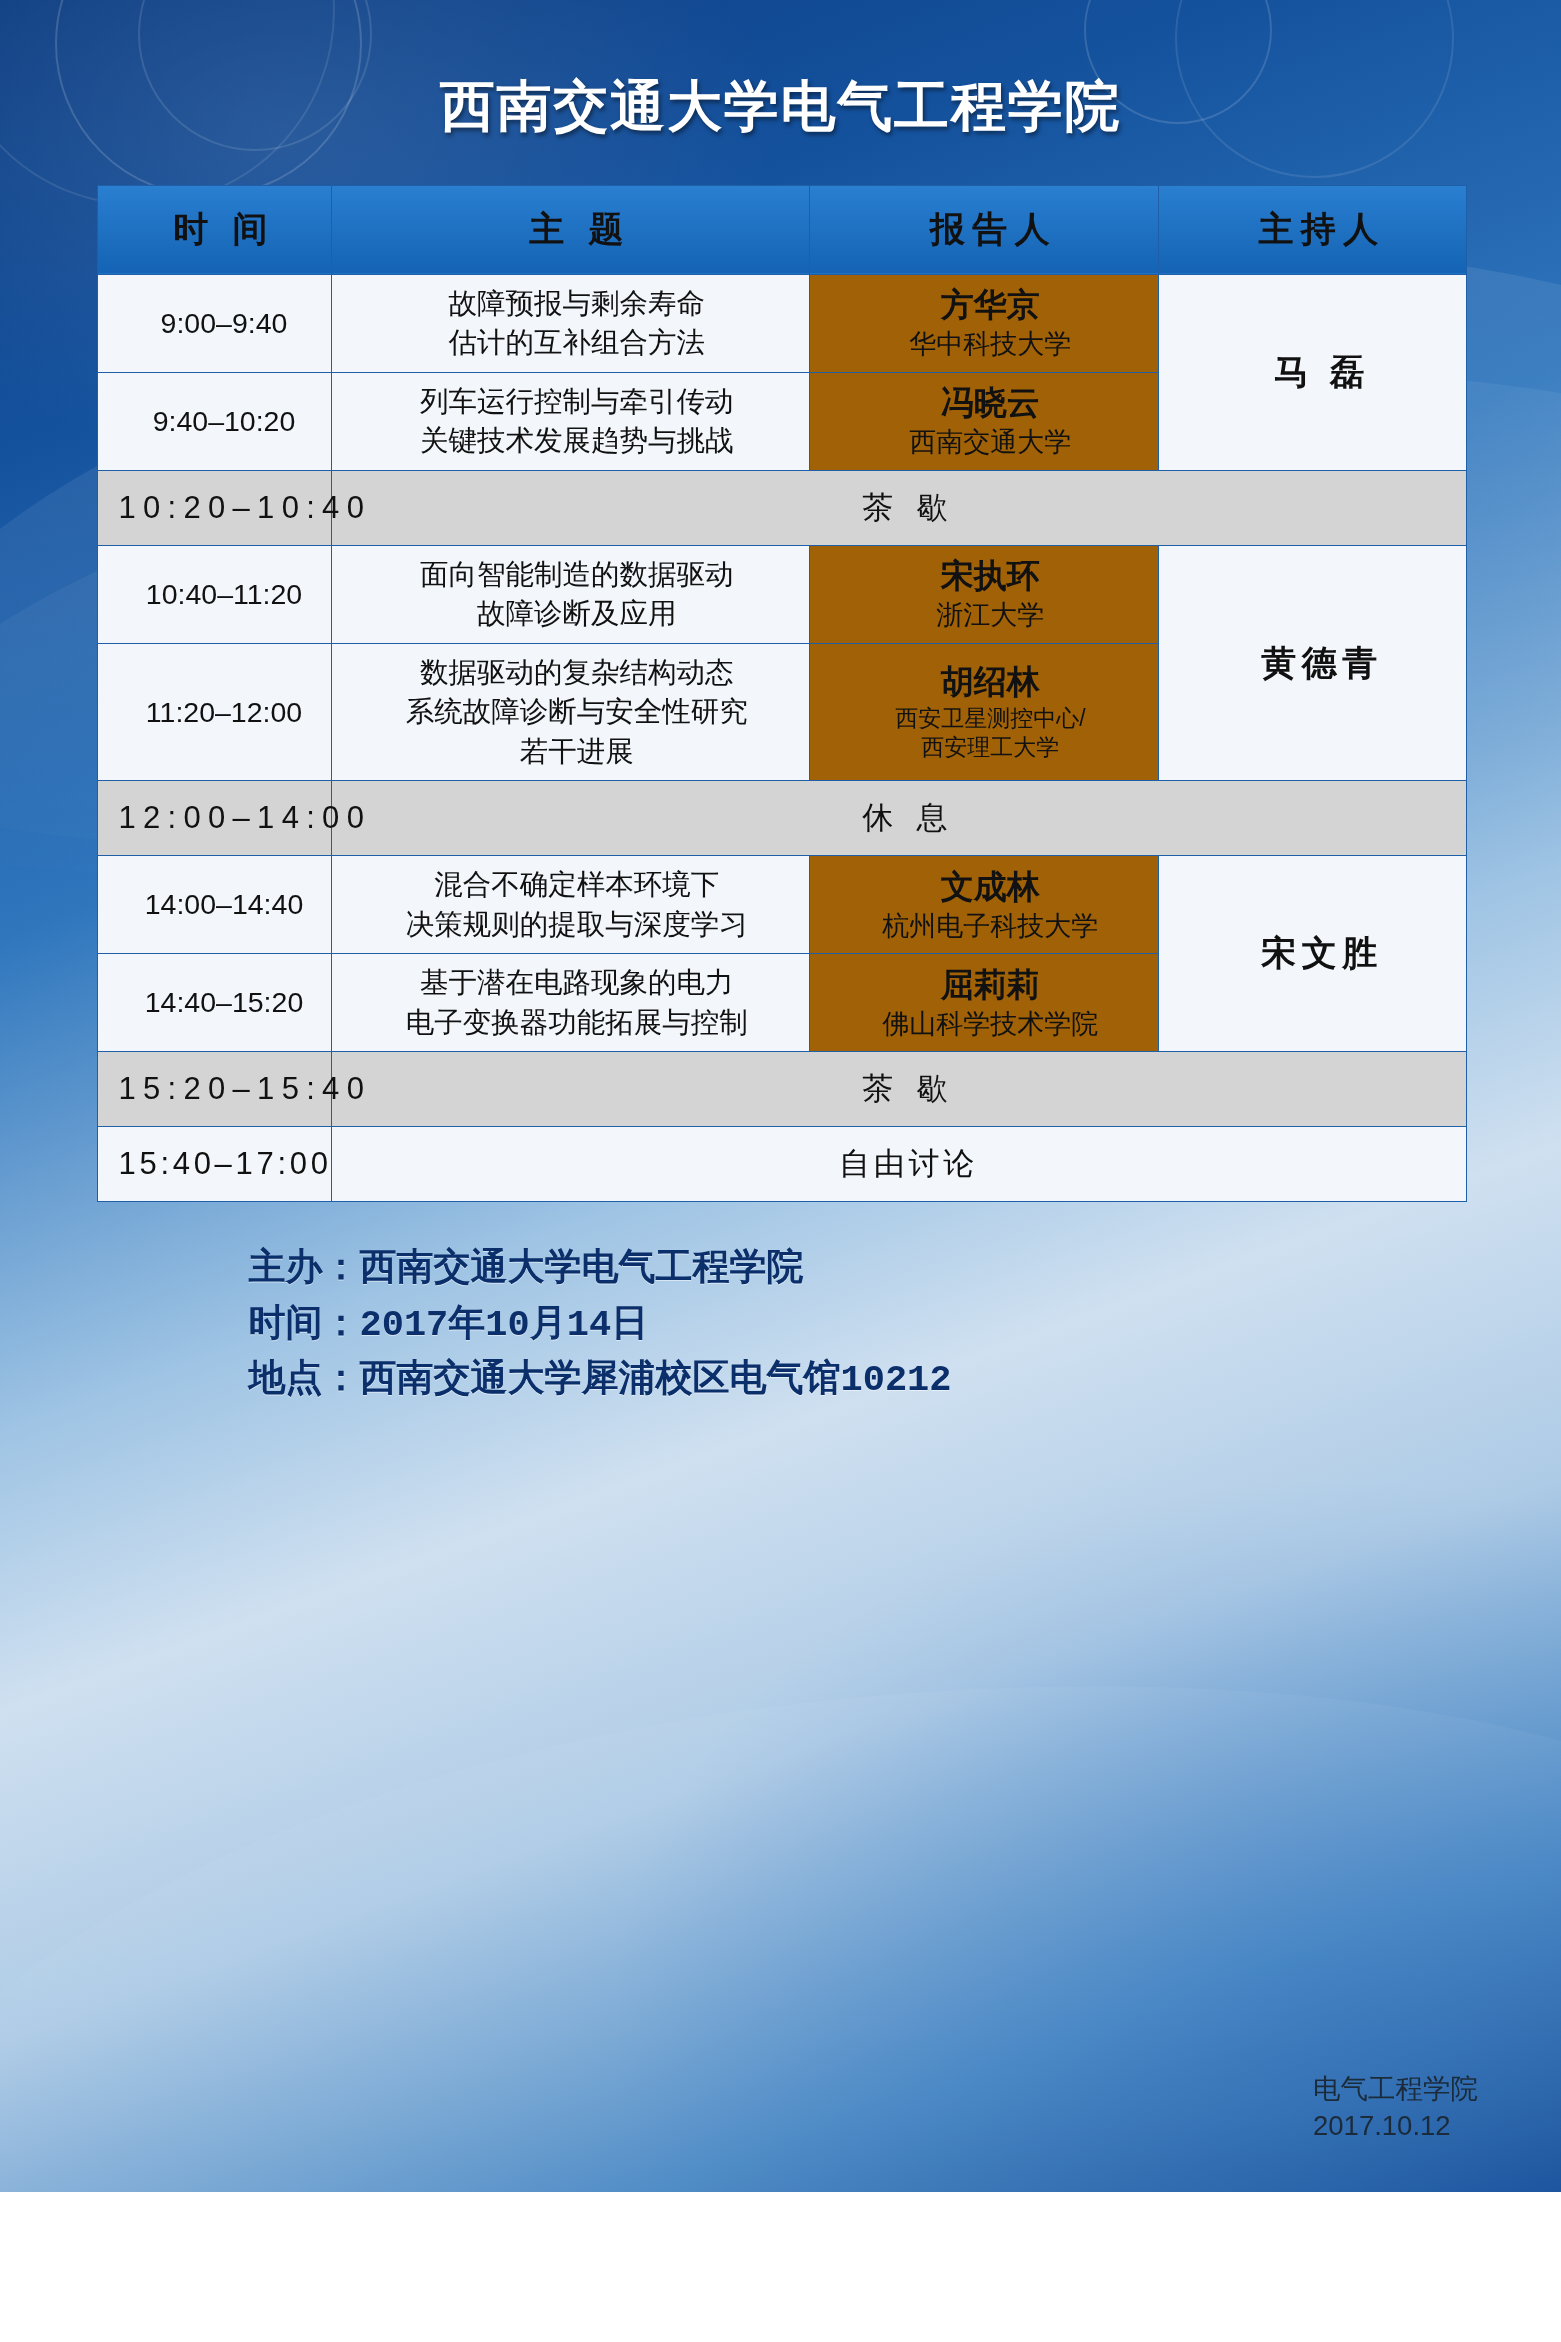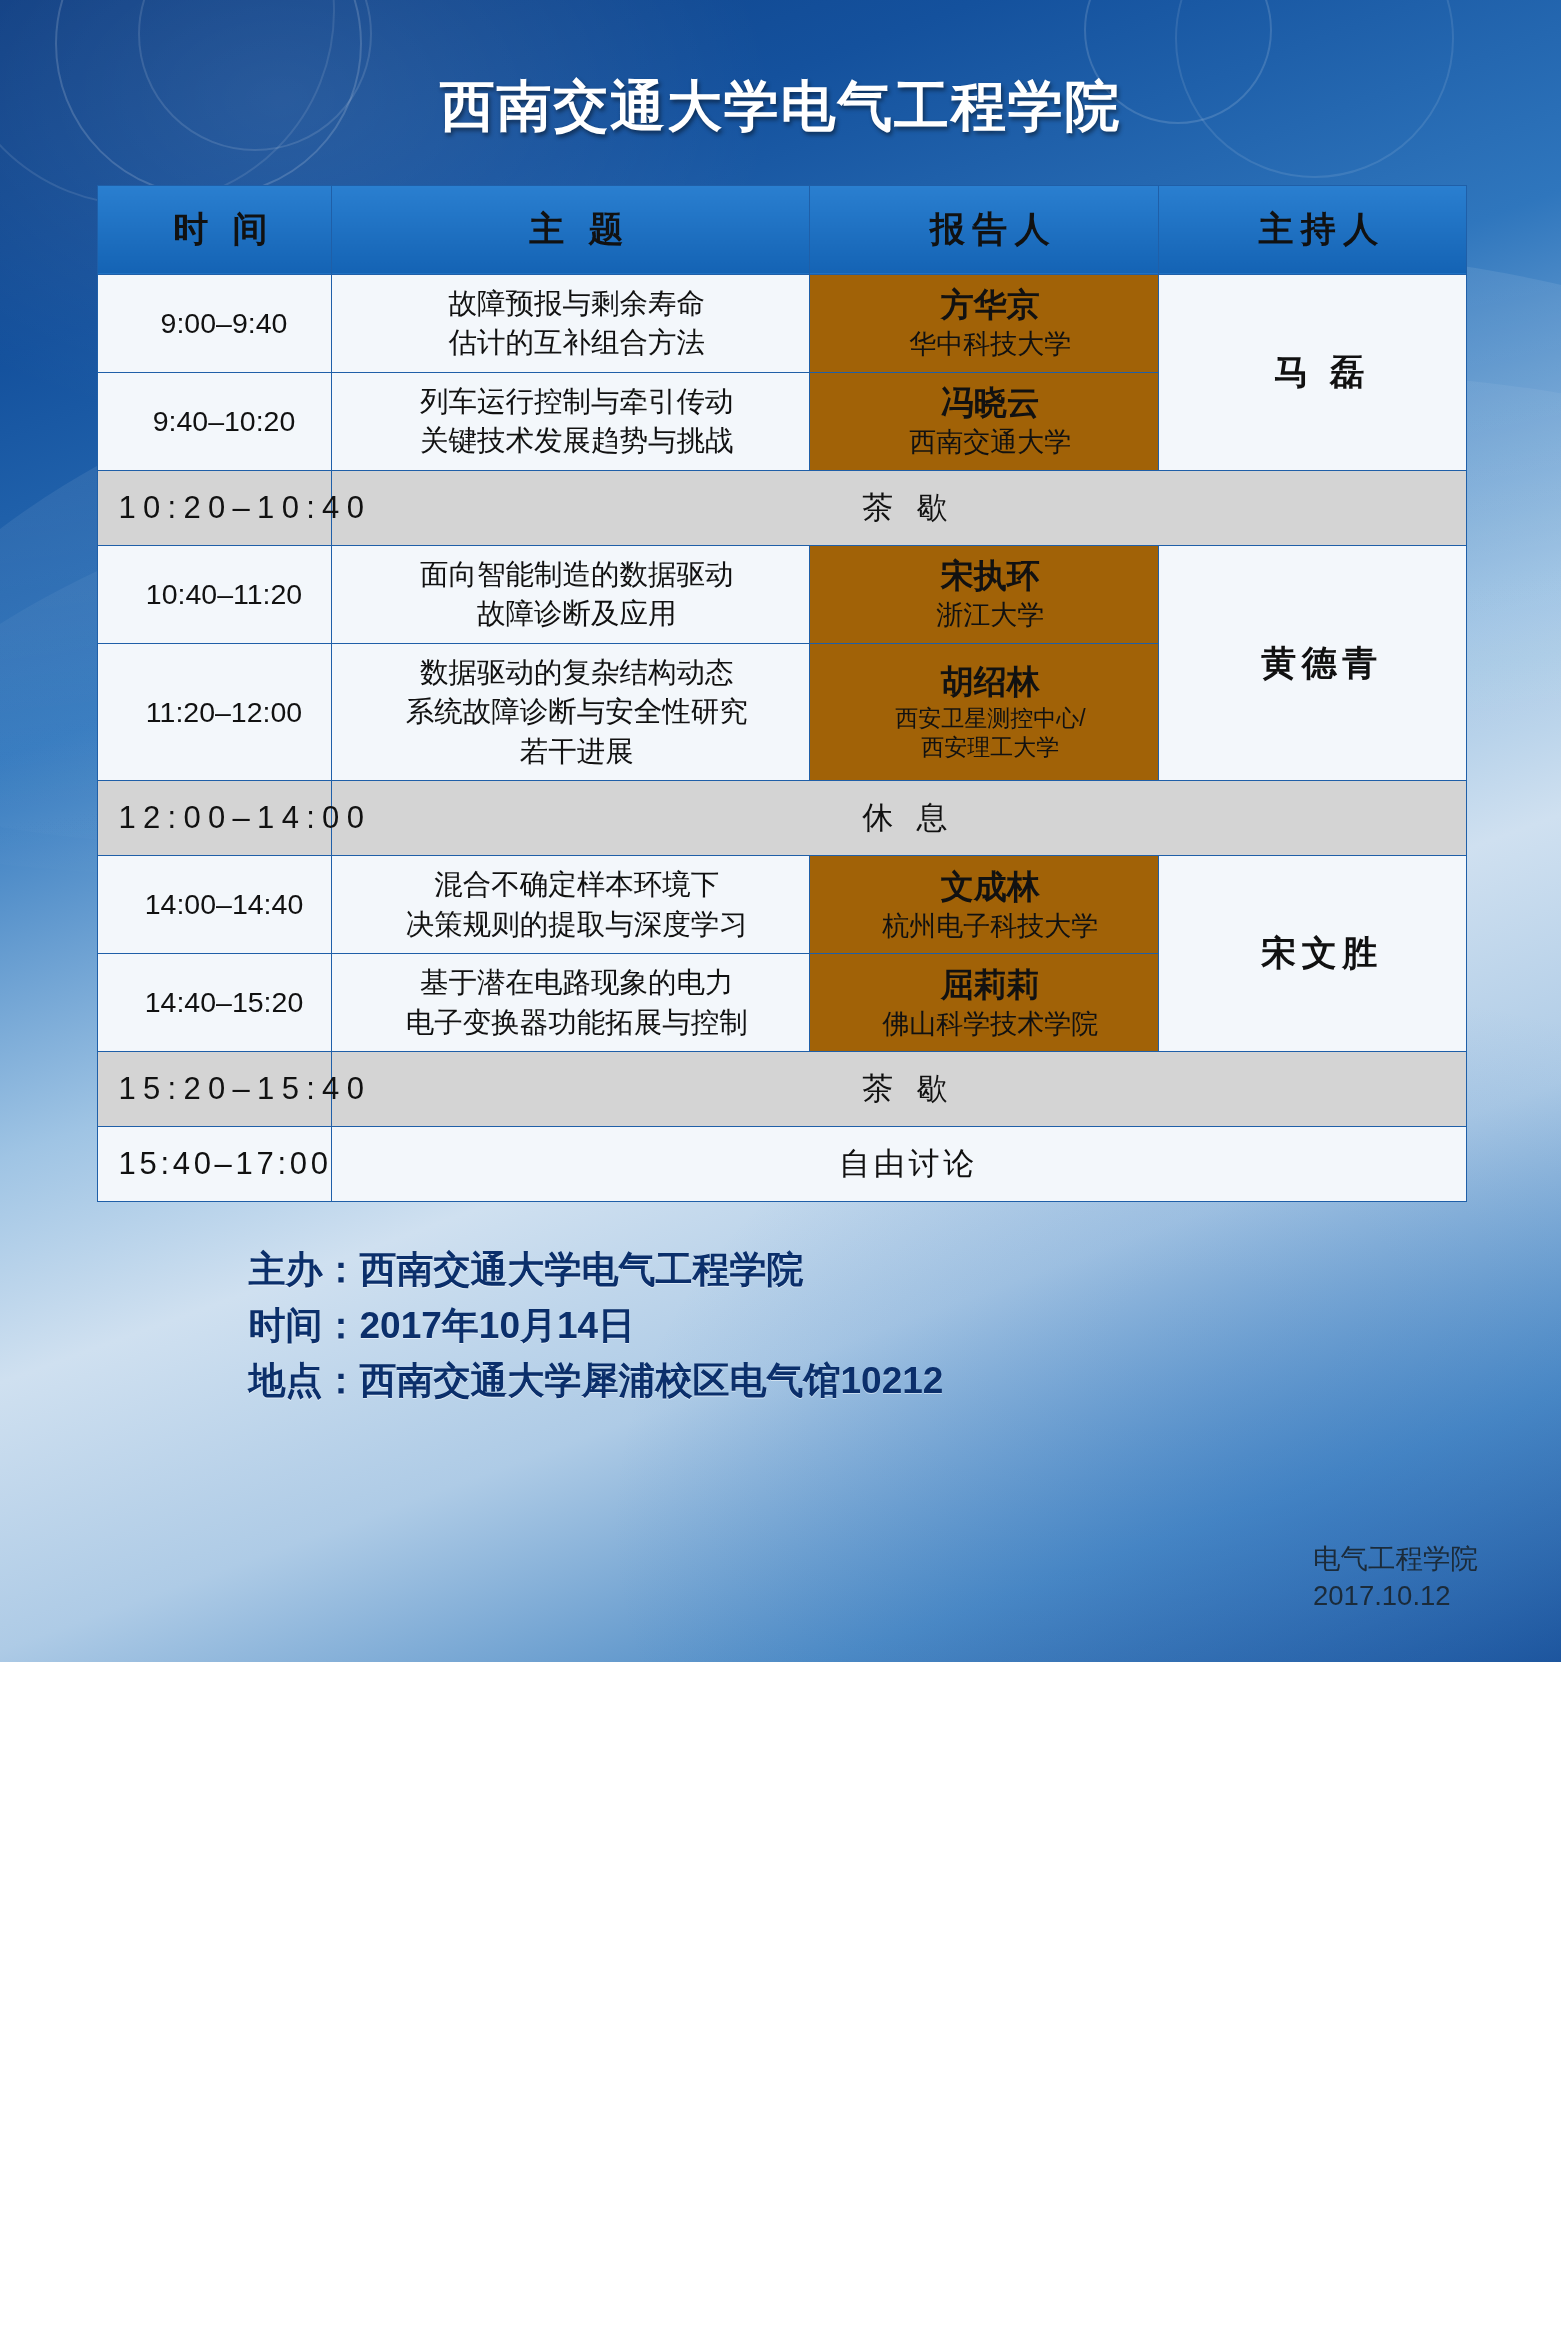"西南交通大学电气工程学院" .poster { height: 1662px -> 2192px }
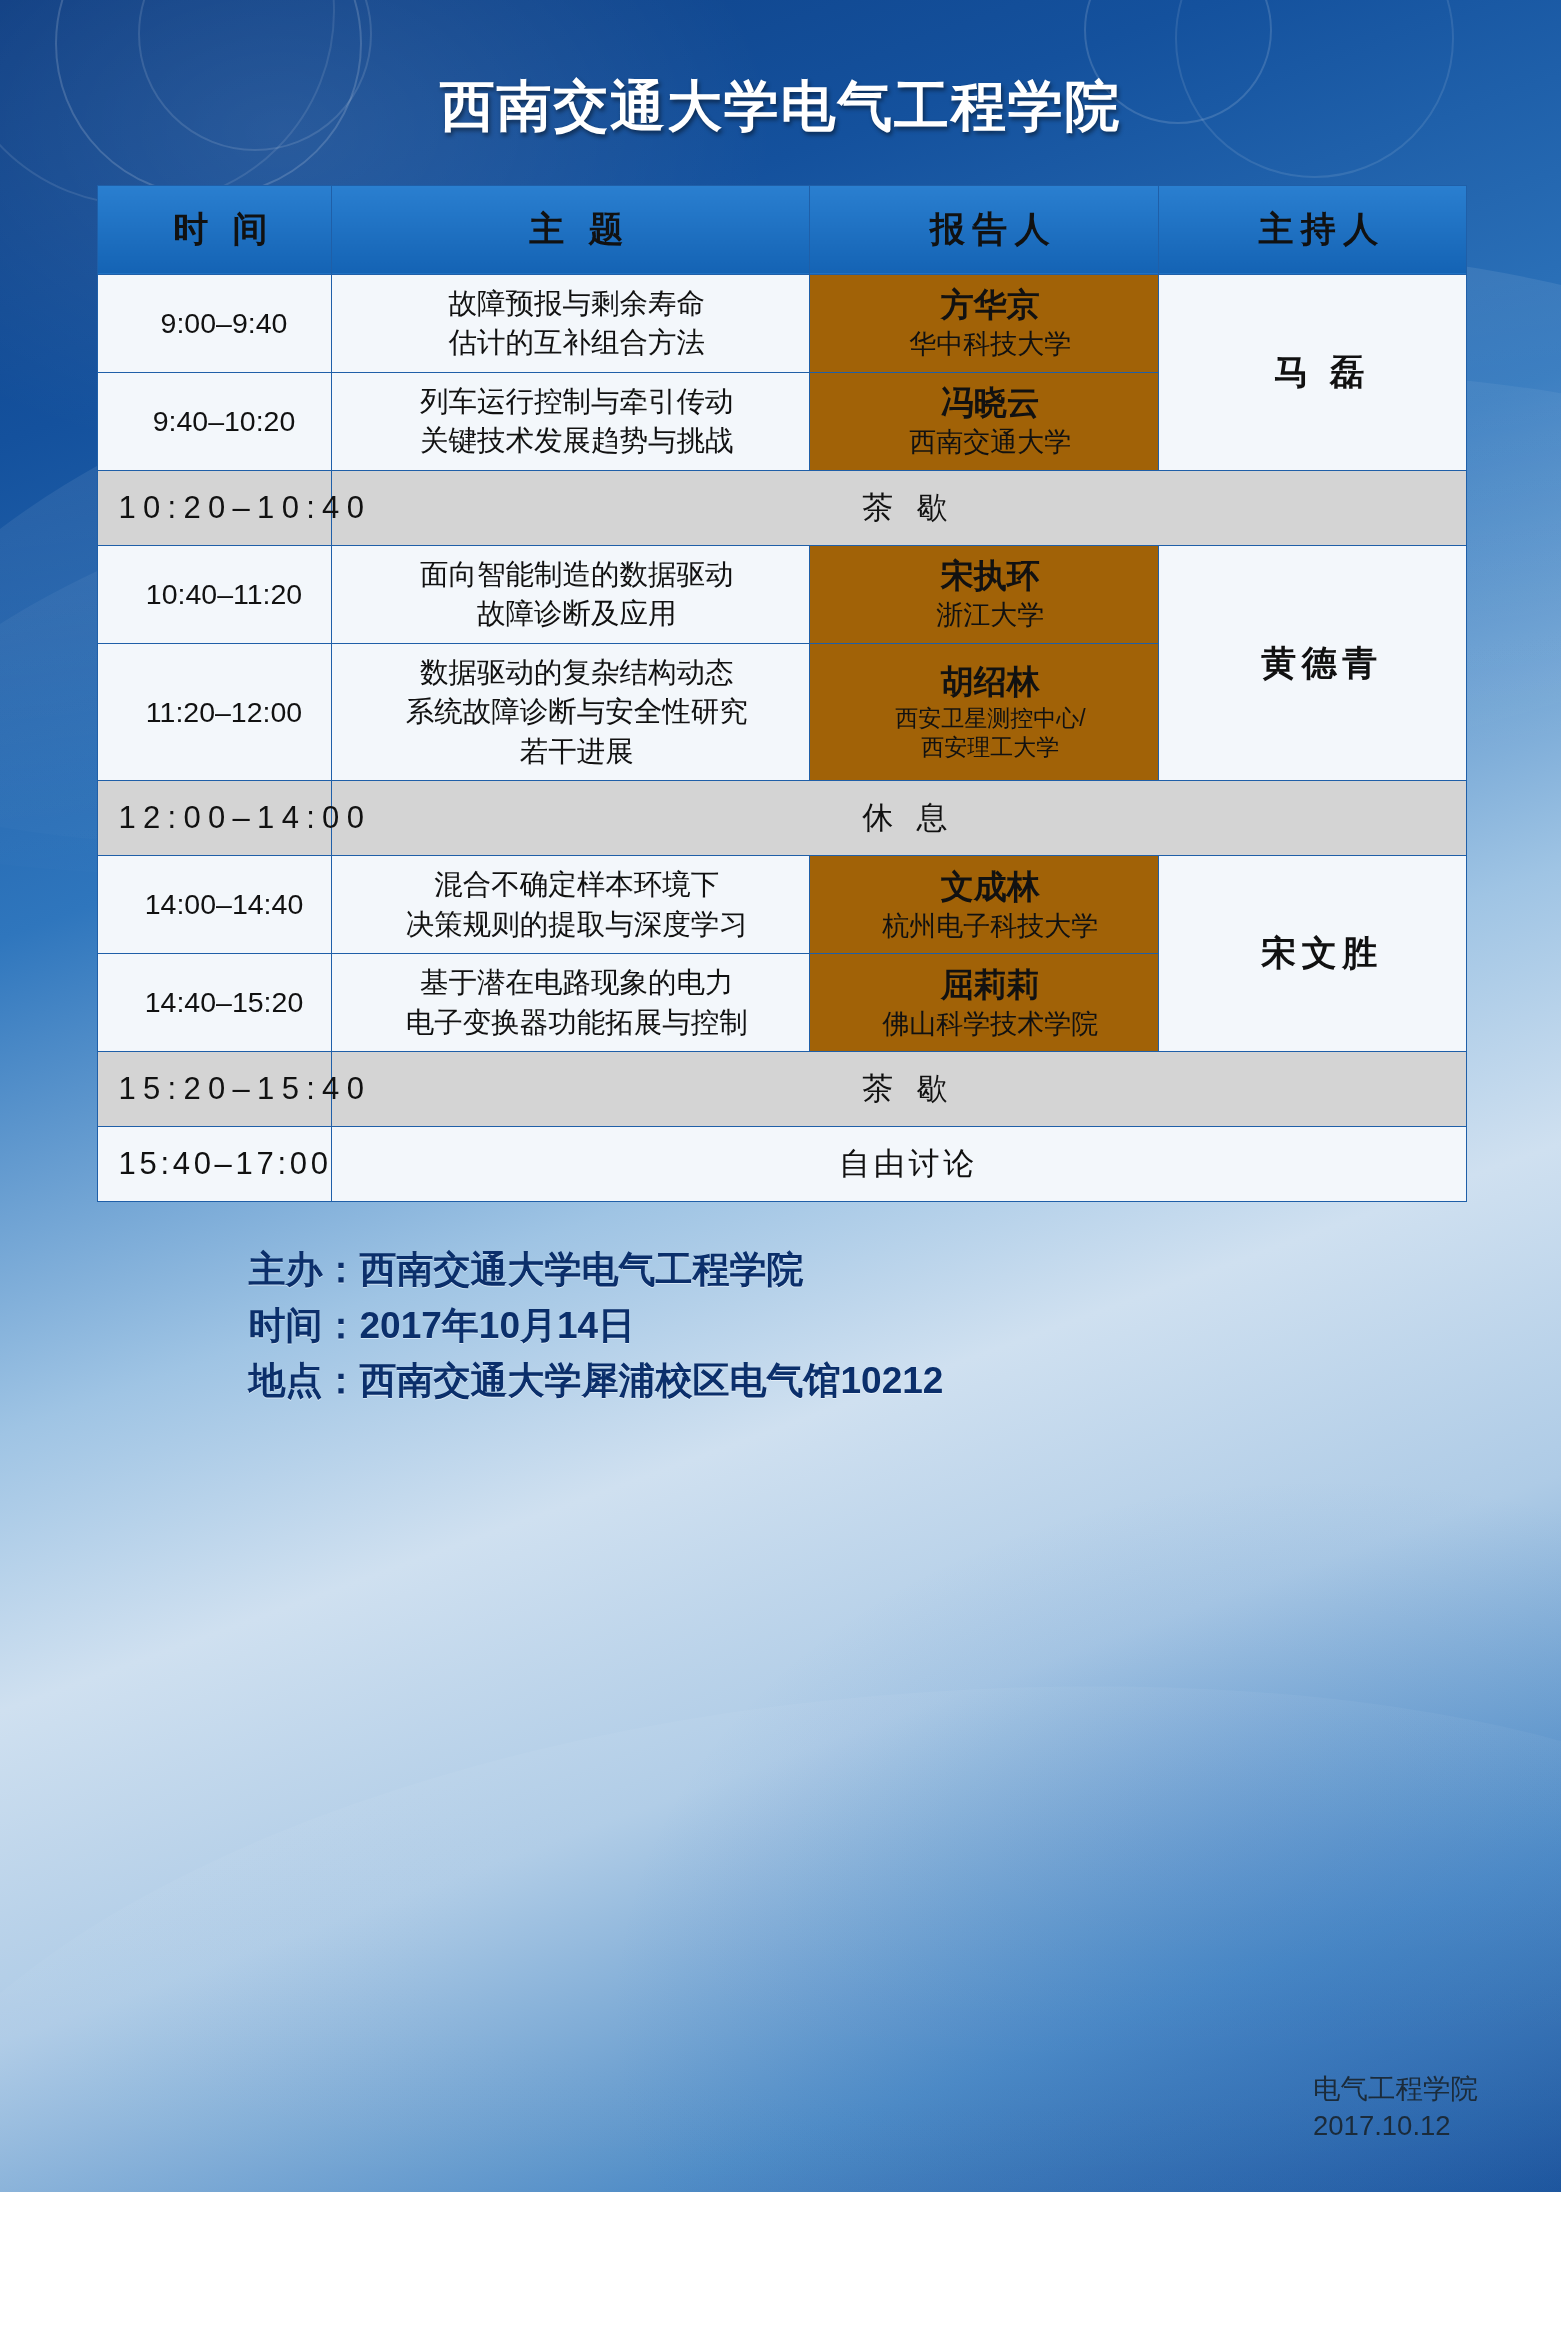"主办：西南交通大学电气工程学院" .footer .line { font-family: none -> Liberation Mono, monospace }
